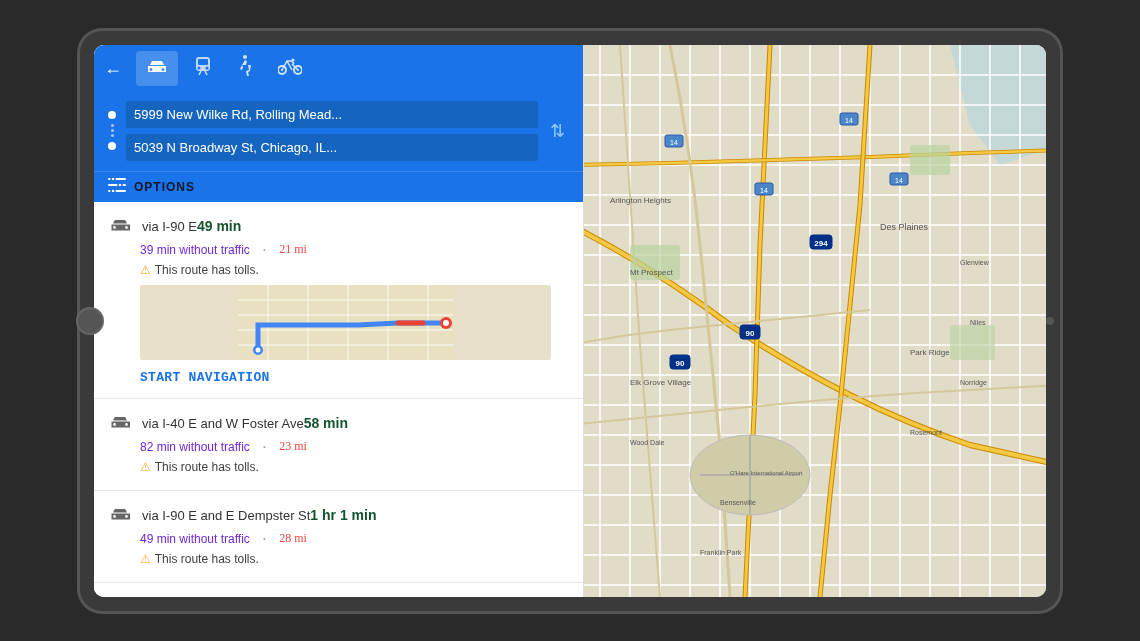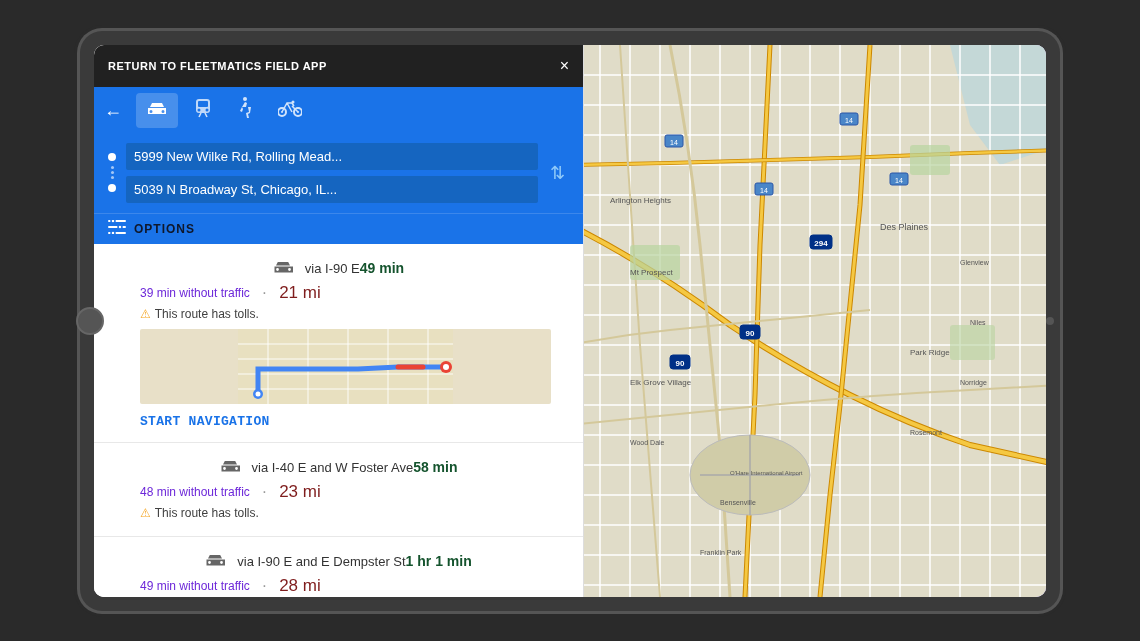"RETURN TO FLEETMATICS FIELD APP" div.header-bar { html: <div> <span>RETURN TO FLEETMATICS FIELD APP</span> <span>×</span> </div> -> none }
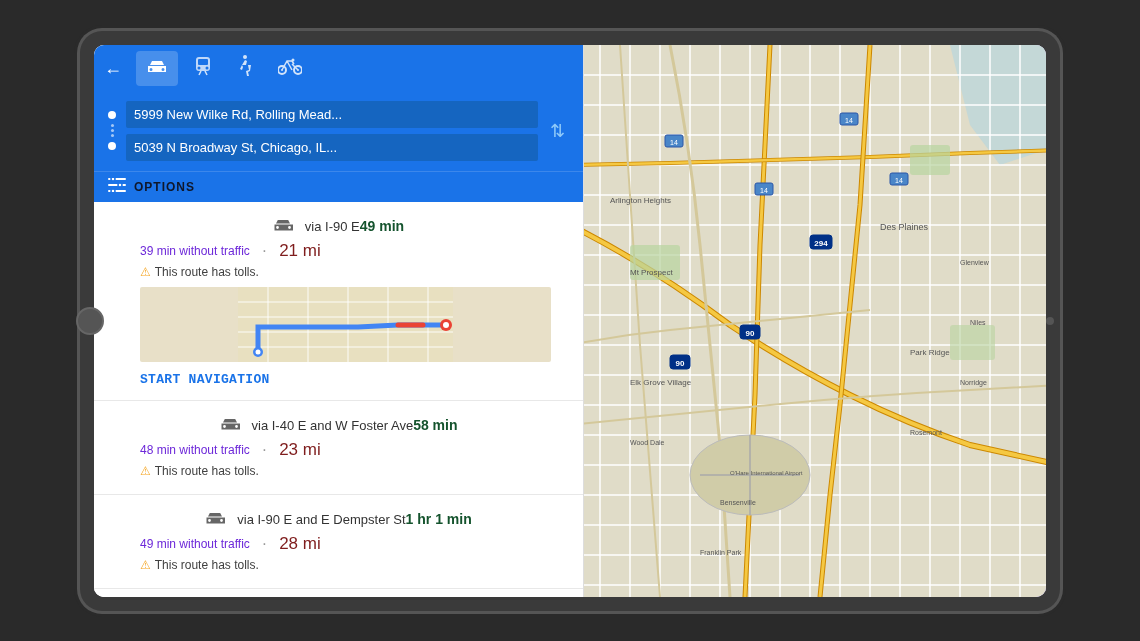"via I-90 E" .route-header { justify-content: center -> flex-start }
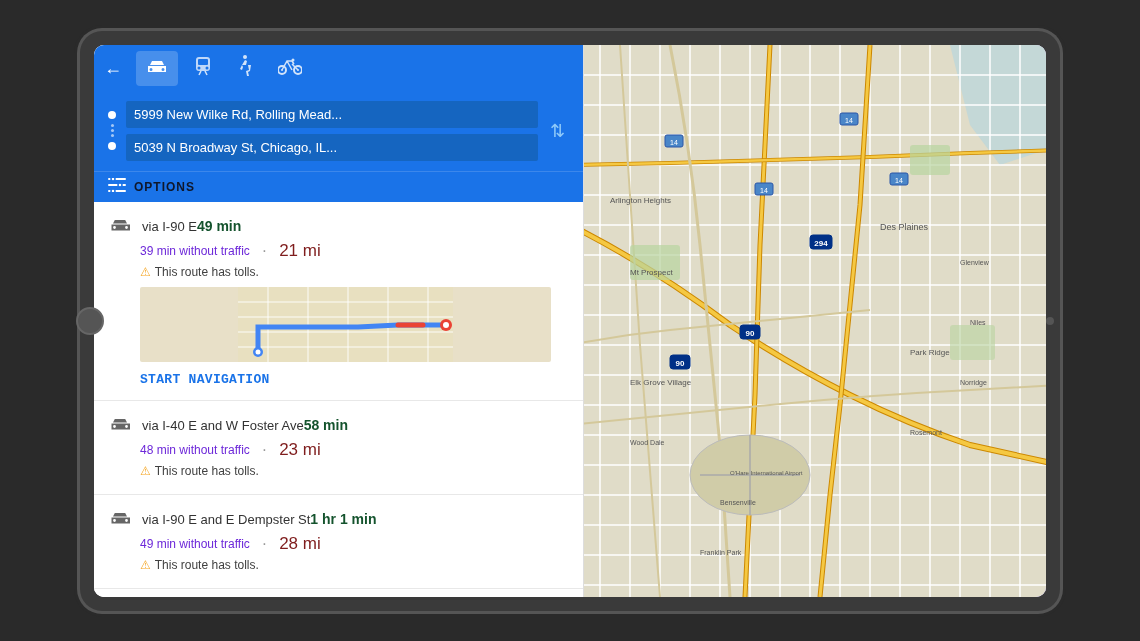"21 mi" .route-distance { color: #7f1d1d -> #ef4444; font-family: none -> Liberation Serif, serif; font-size: 17px -> 12px }
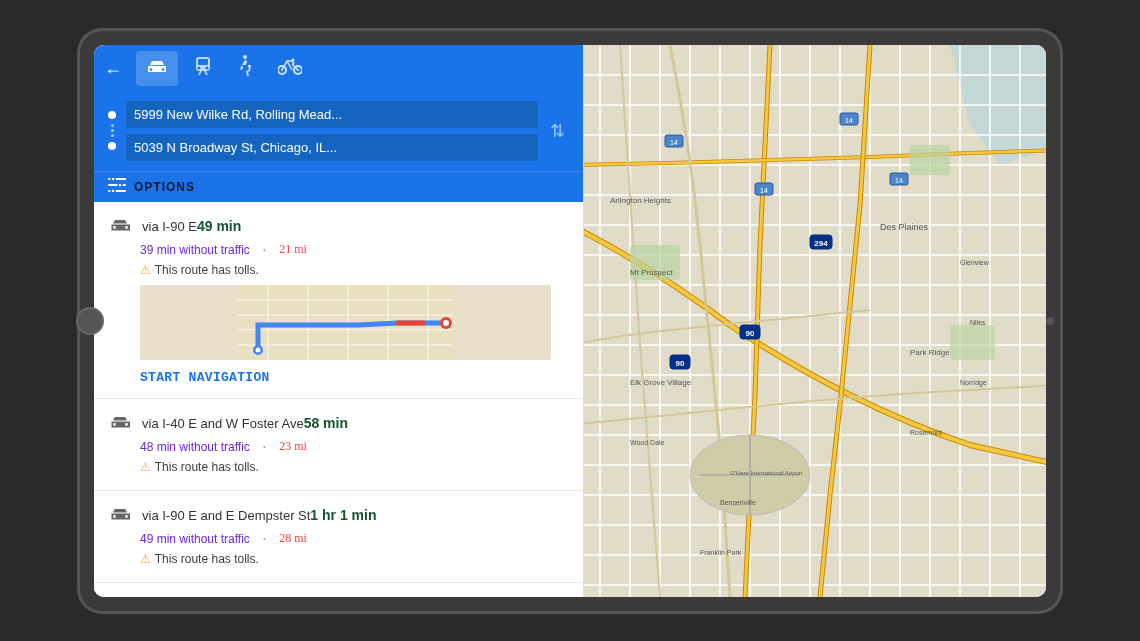"48 min without traffic" span.route-no-traffic { text: 48 -> 82 }
